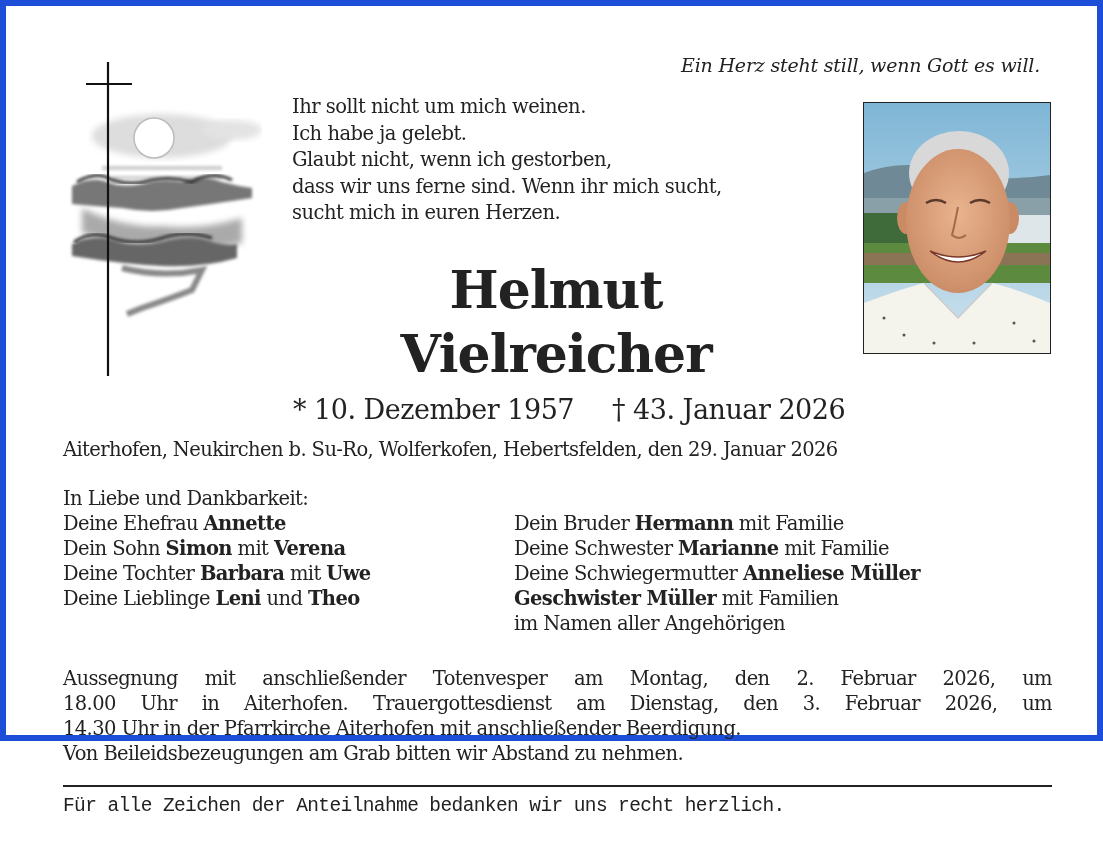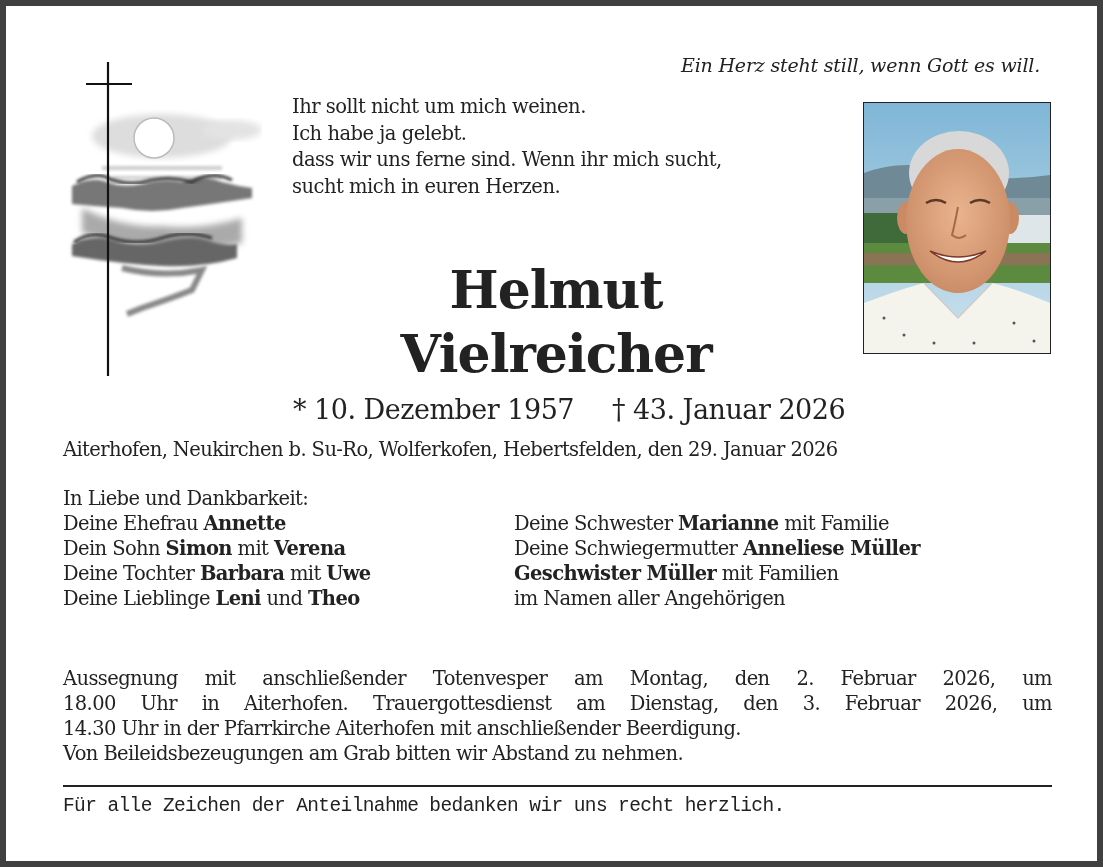"Ein Herz steht still, wenn" .frame { border: 6px solid #404040 -> 6px solid #1d4ed8; height: 867px -> 741px }
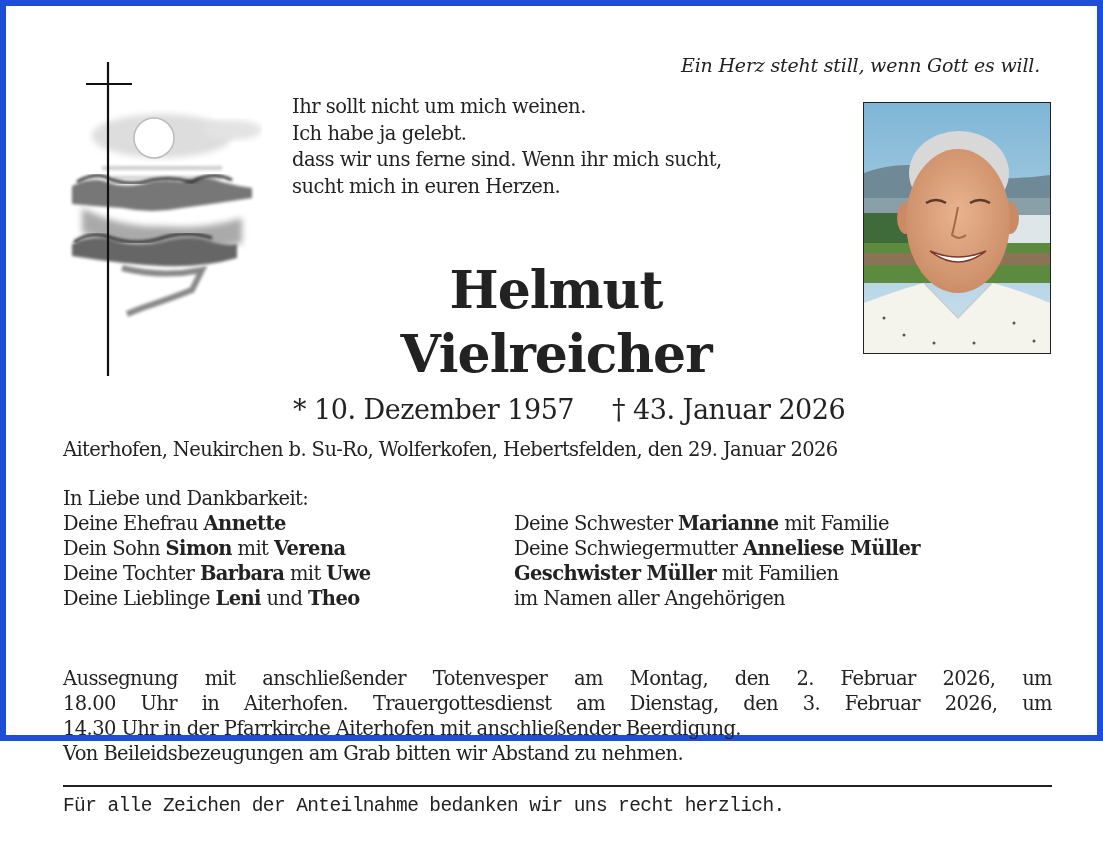"Glaubt nicht, wenn ich gestorben," div { html: none -> <div>Glaubt nicht, wenn ich gestorben,</div> }
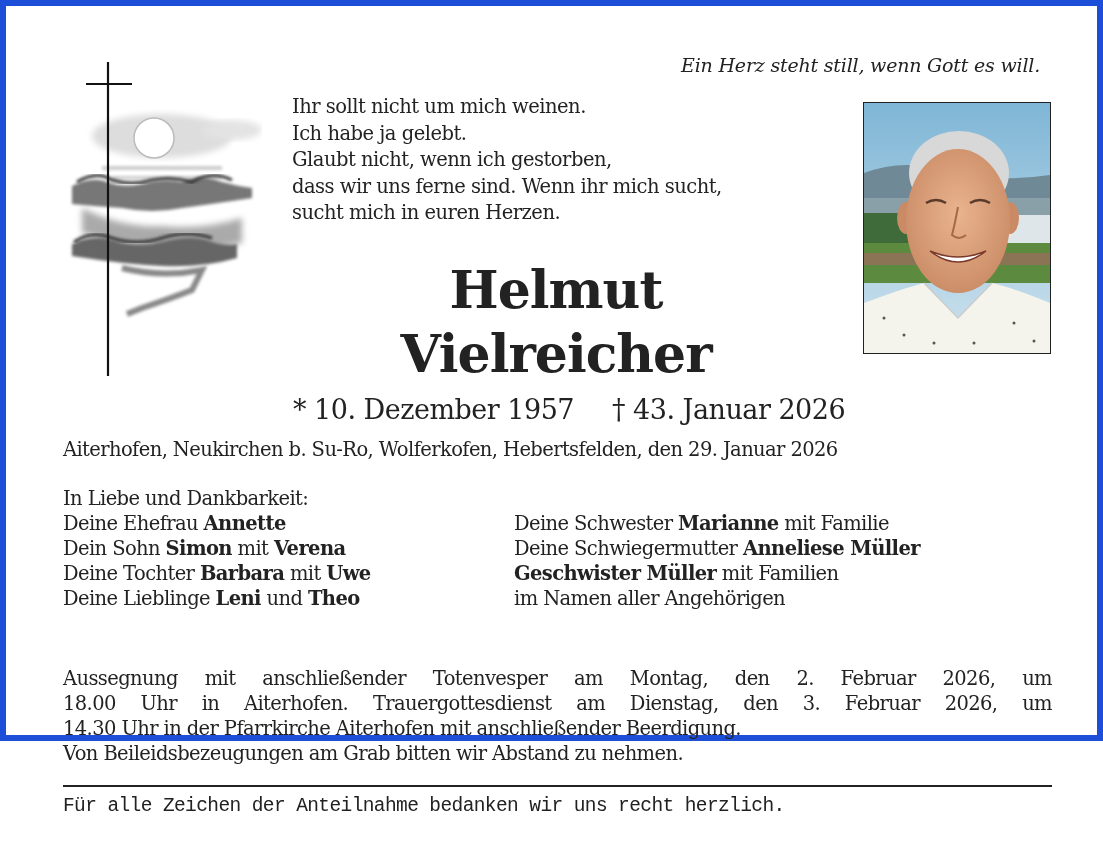"Dein Bruder Hermann mit Familie" div { html: none -> <div><span>Dein Bruder </span><b>Hermann</b><span> mit Familie</span></div> }
